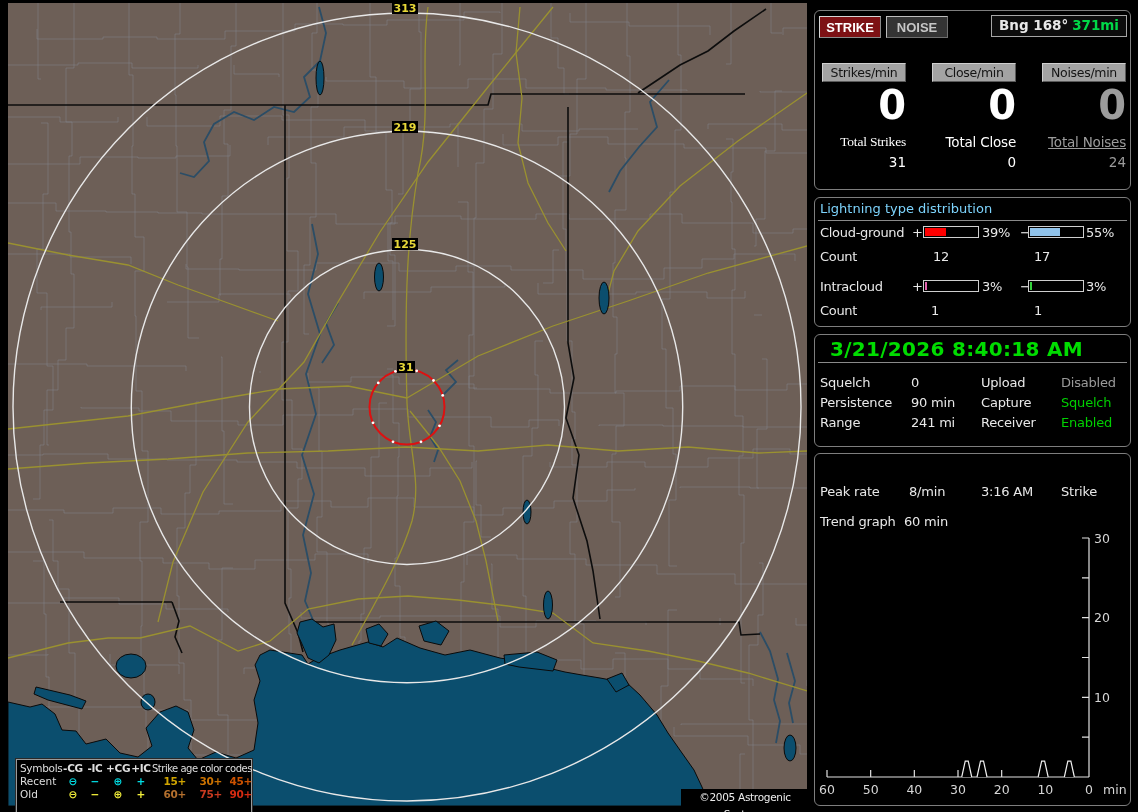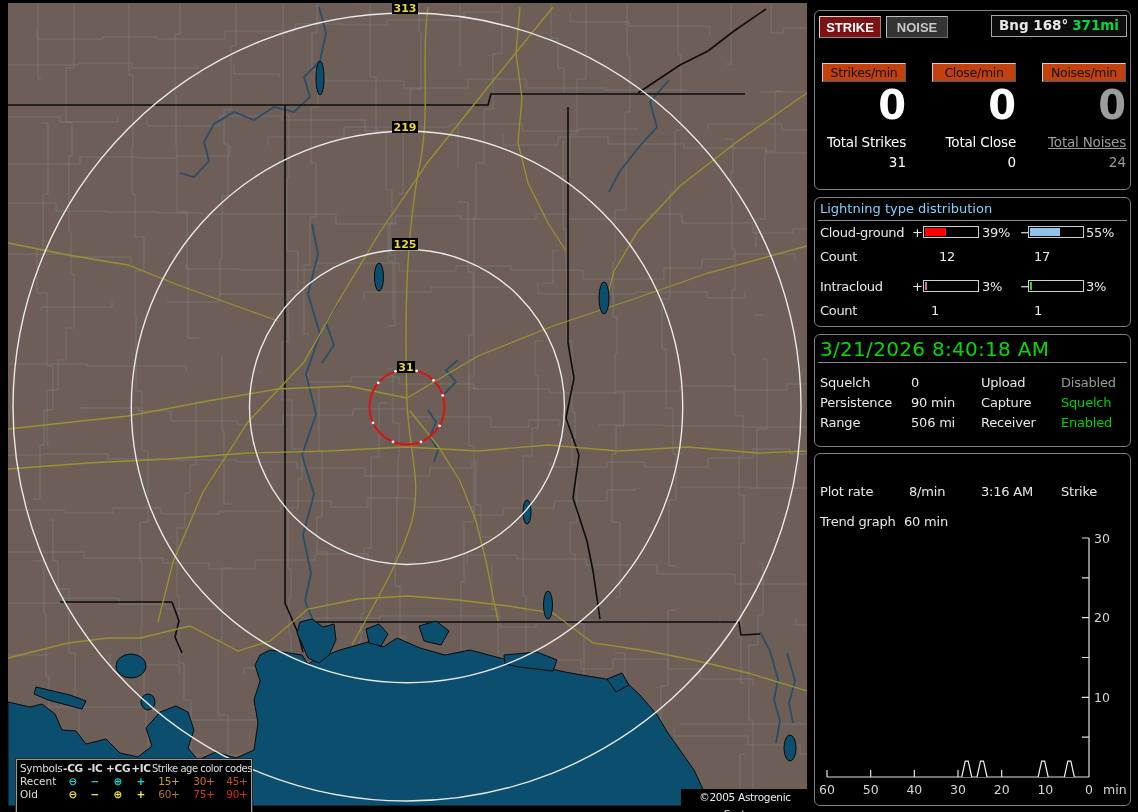"Strikes/min" .ccol .chip { background: #c2410c -> #a3a3a3 }
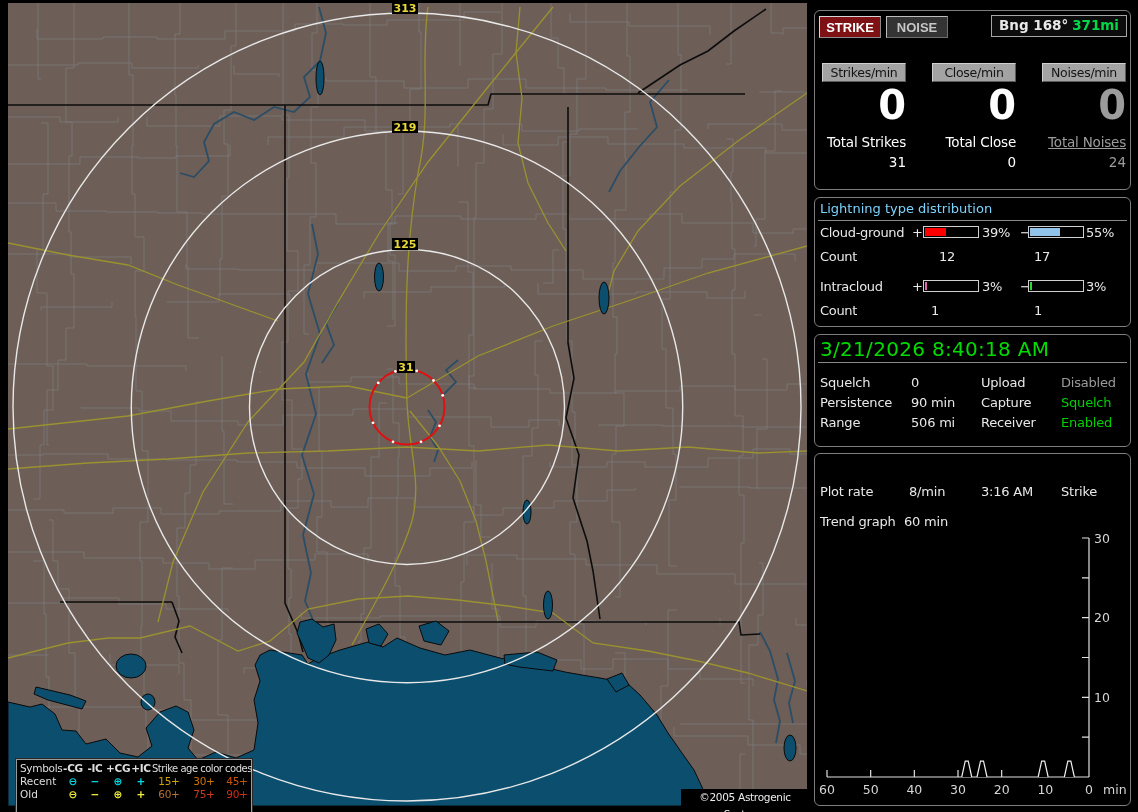"Total Strikes" div.tlabel { font-family: none -> Liberation Serif, serif }
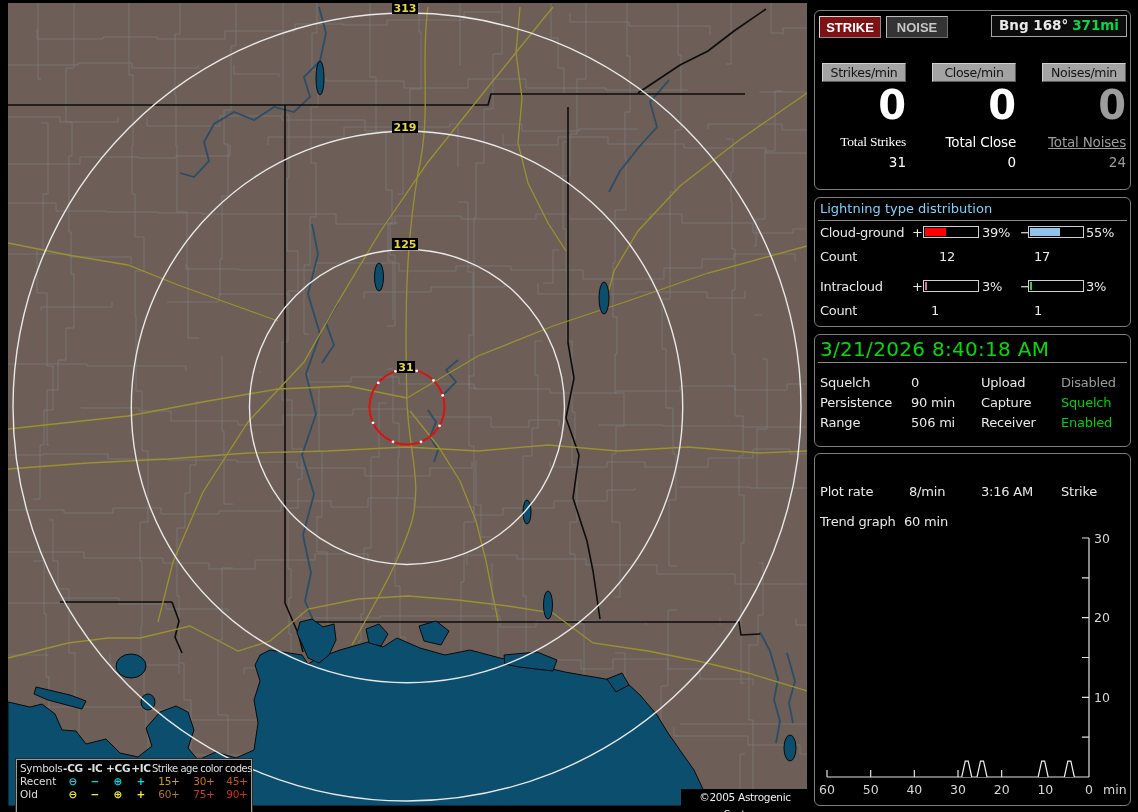"12" span { left: 124px -> 118px }
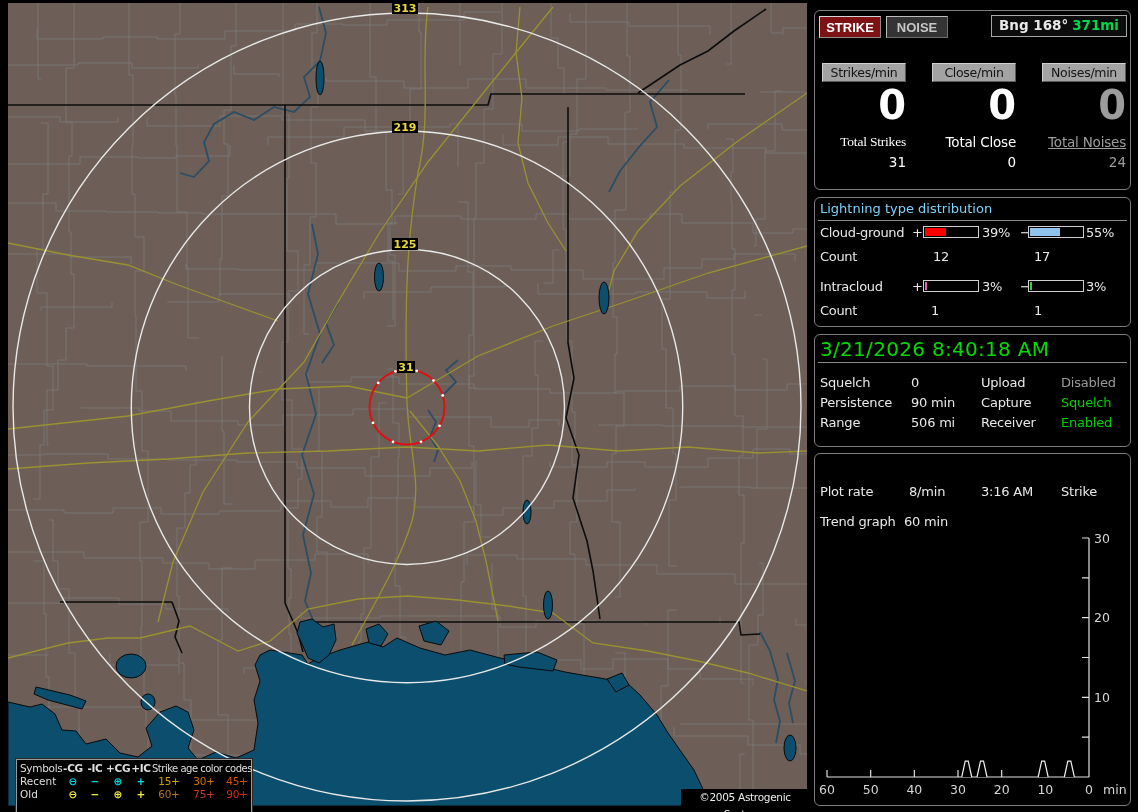"3/21/2026 8:40:18 AM" .clock { font-weight: normal -> bold; left: 5px -> 15px }
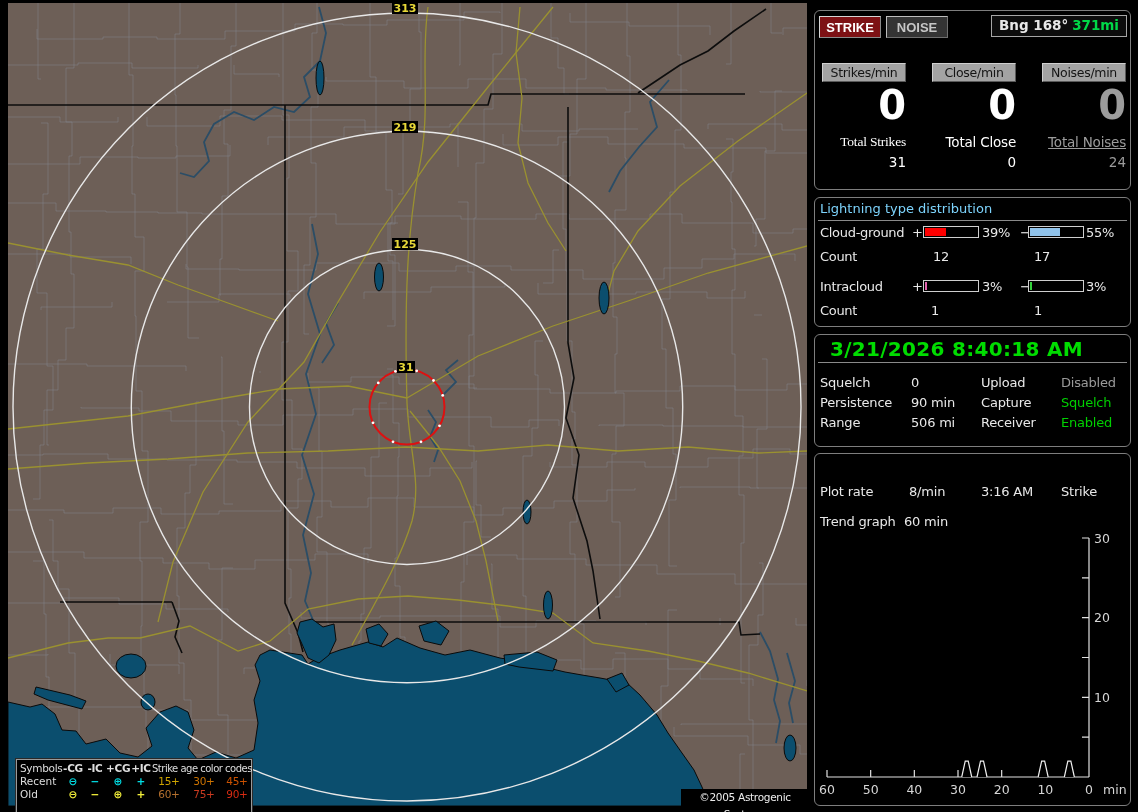"506 mi" span.c2 { text: 506 -> 241 }
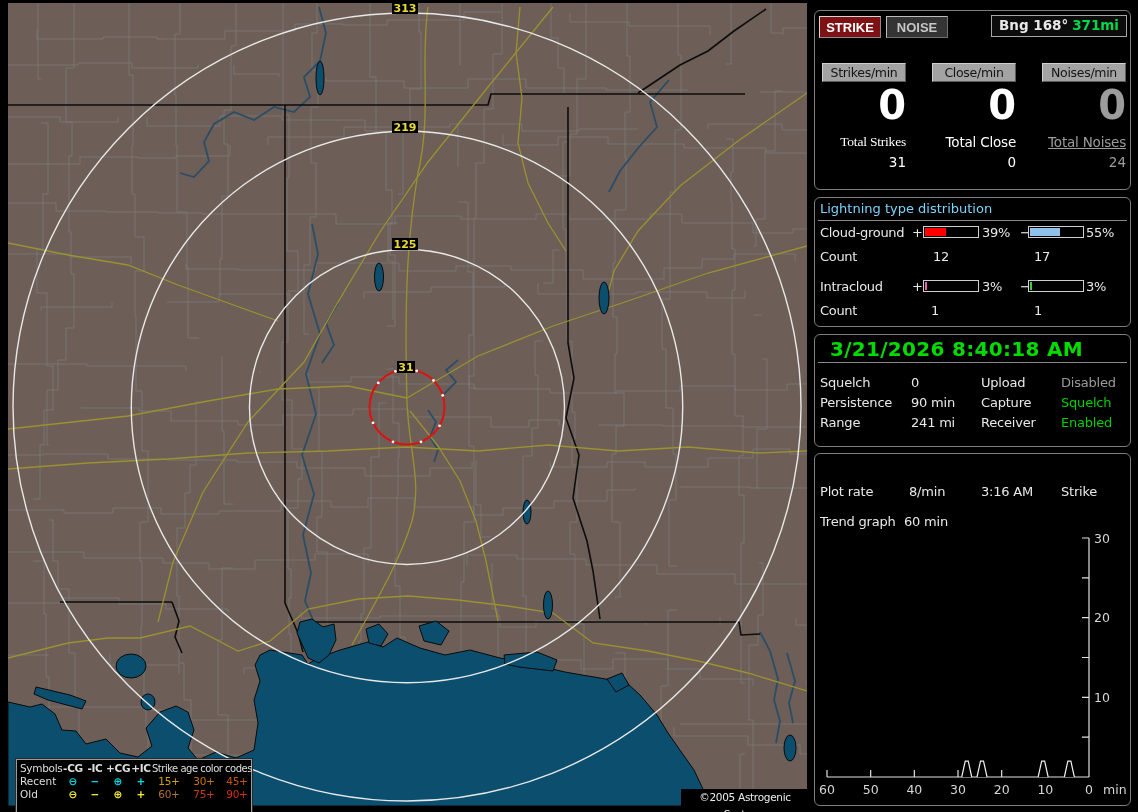"Plot rate" span.c1 { text: Plot -> Peak }
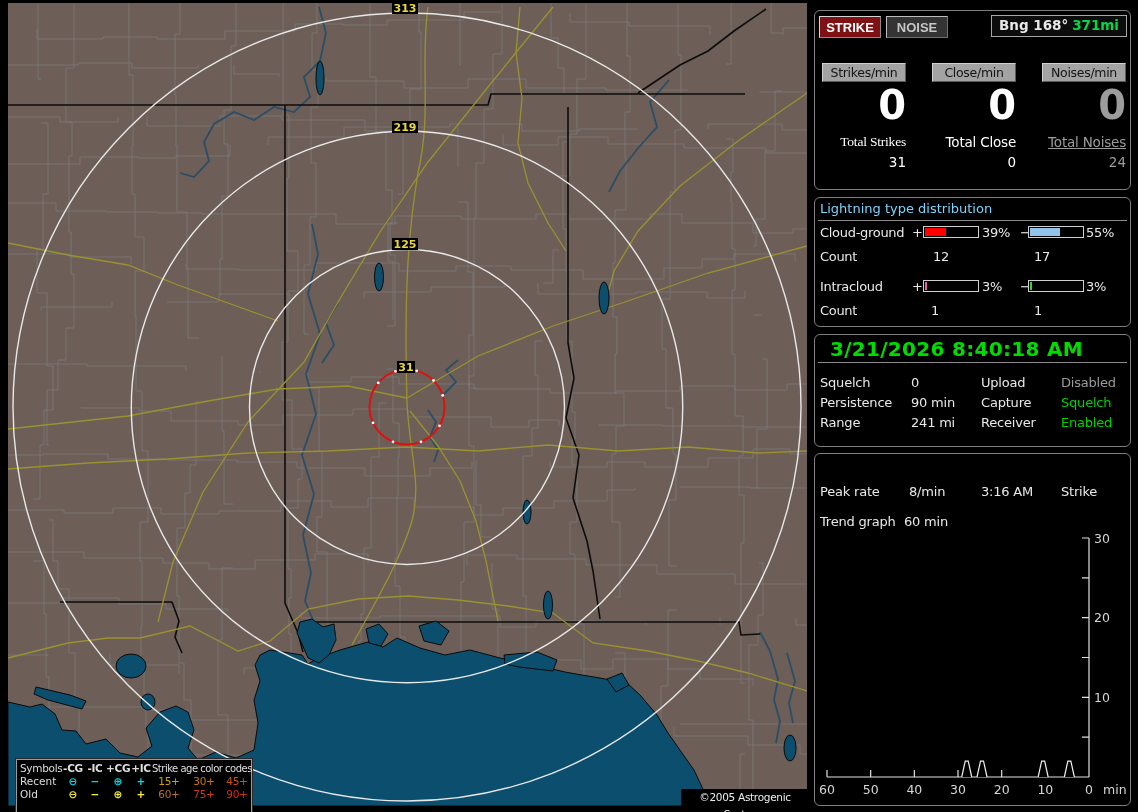"15+" .legend .age { font-weight: normal -> bold; text-align: center -> right }
